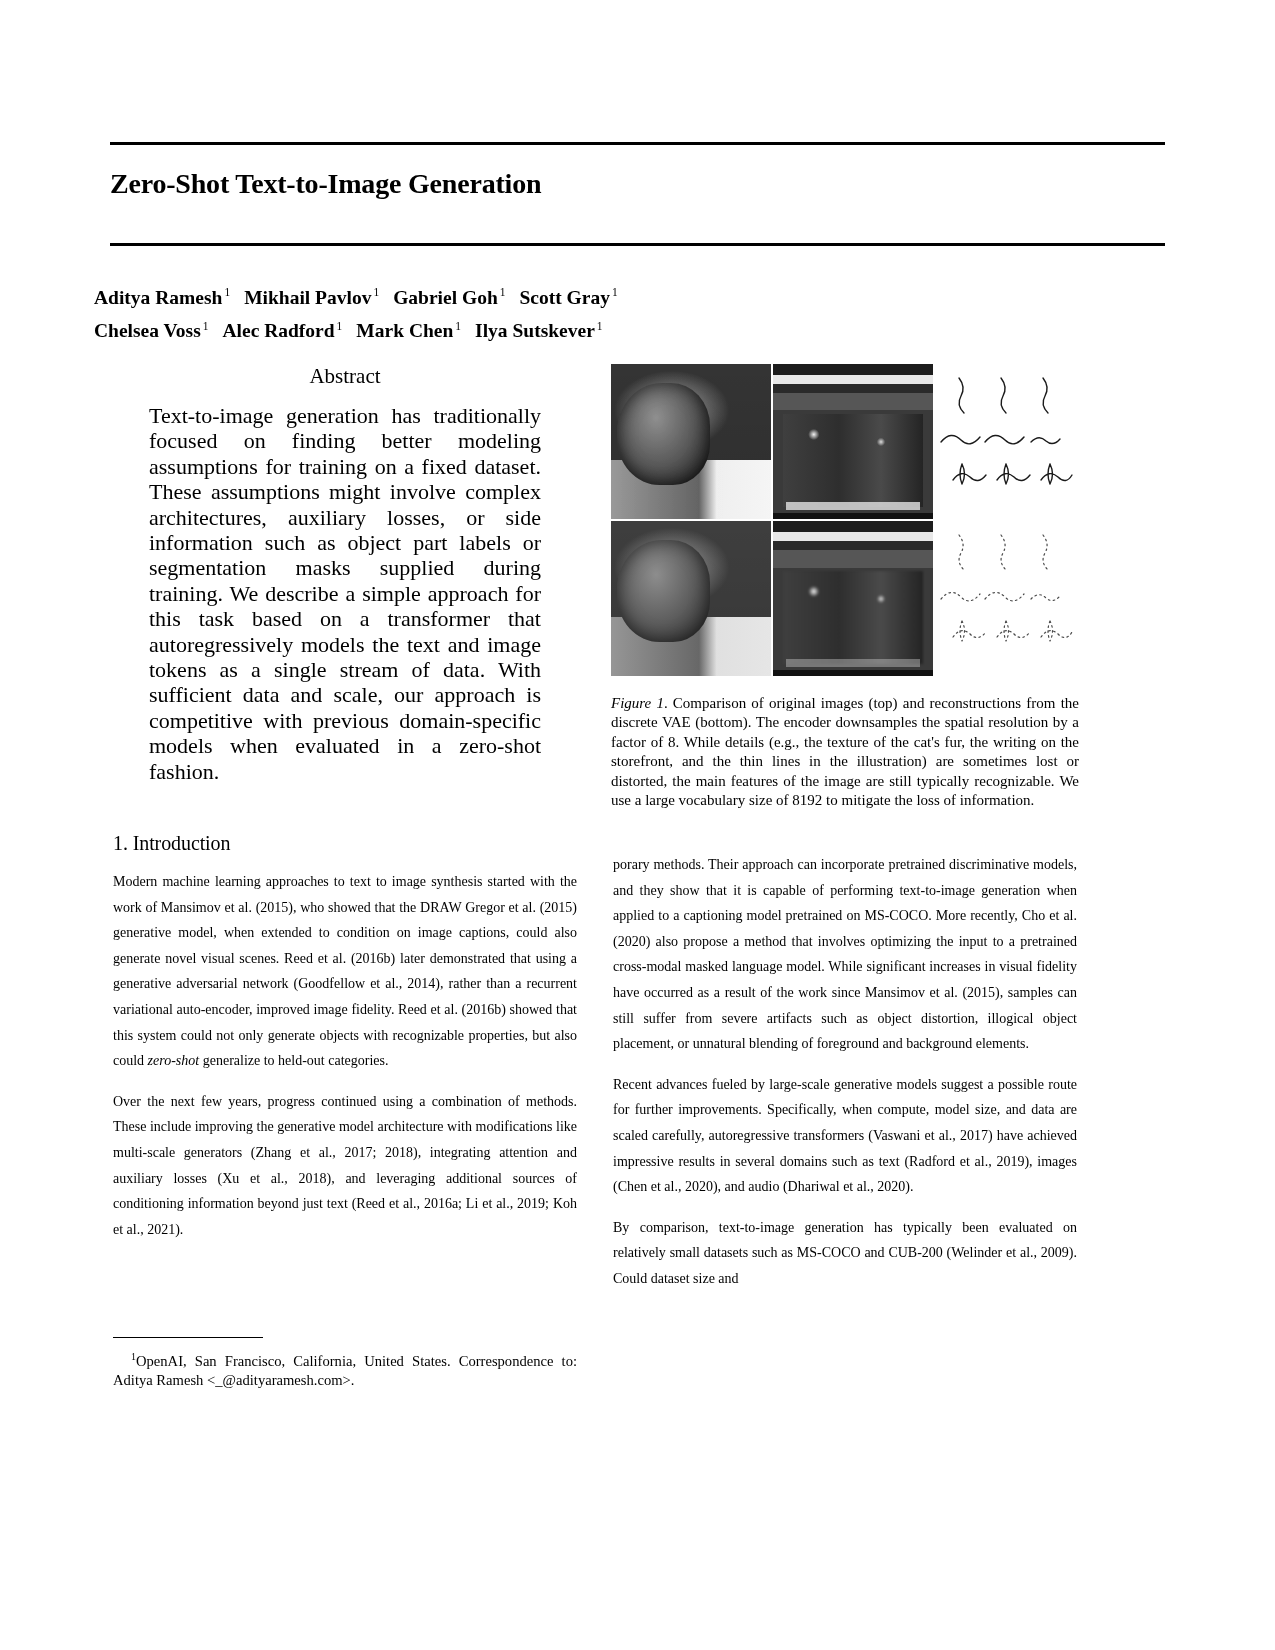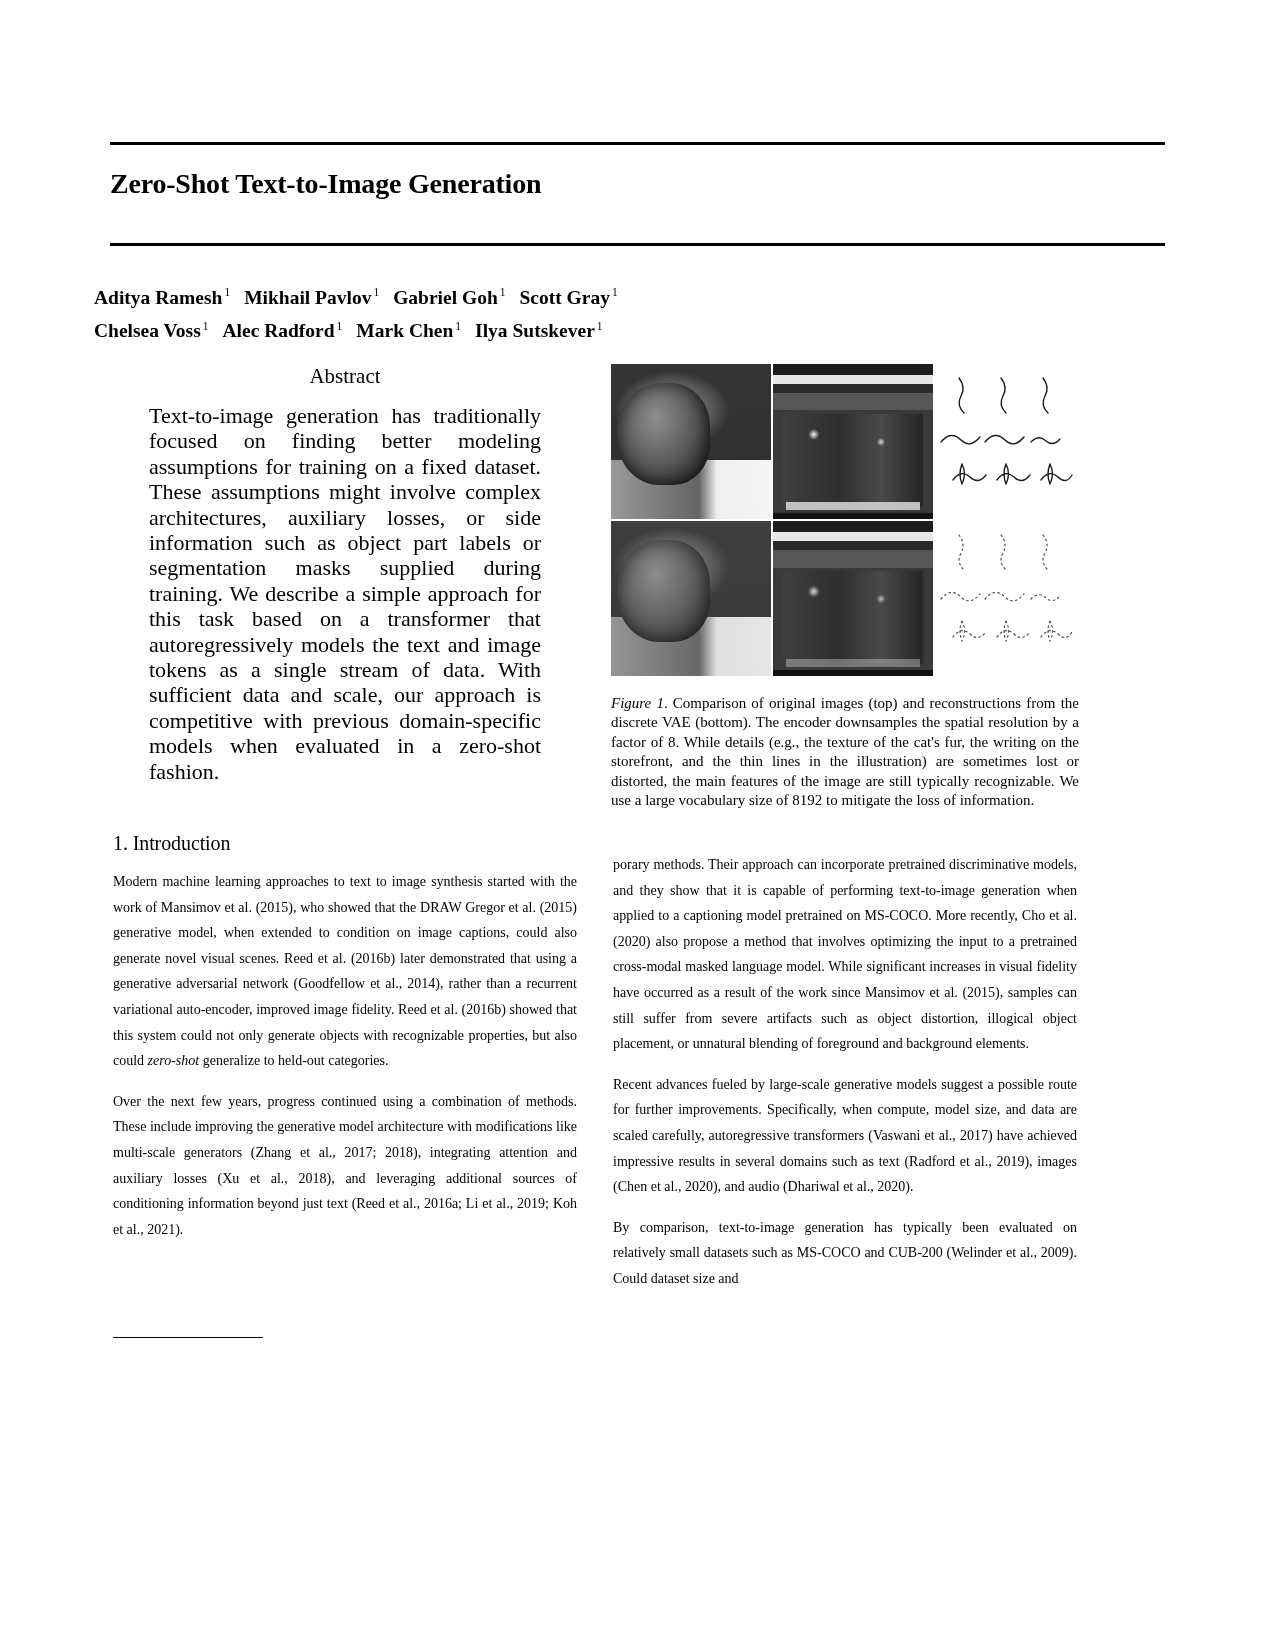"1OpenAI, San Francisco, California," p { html: none -> <p><sup>1</sup><span>OpenAI, San Francisco, California, United States. Correspondence to: Aditya Ramesh &lt;_@adityaramesh.com&gt;.</span></p> }
